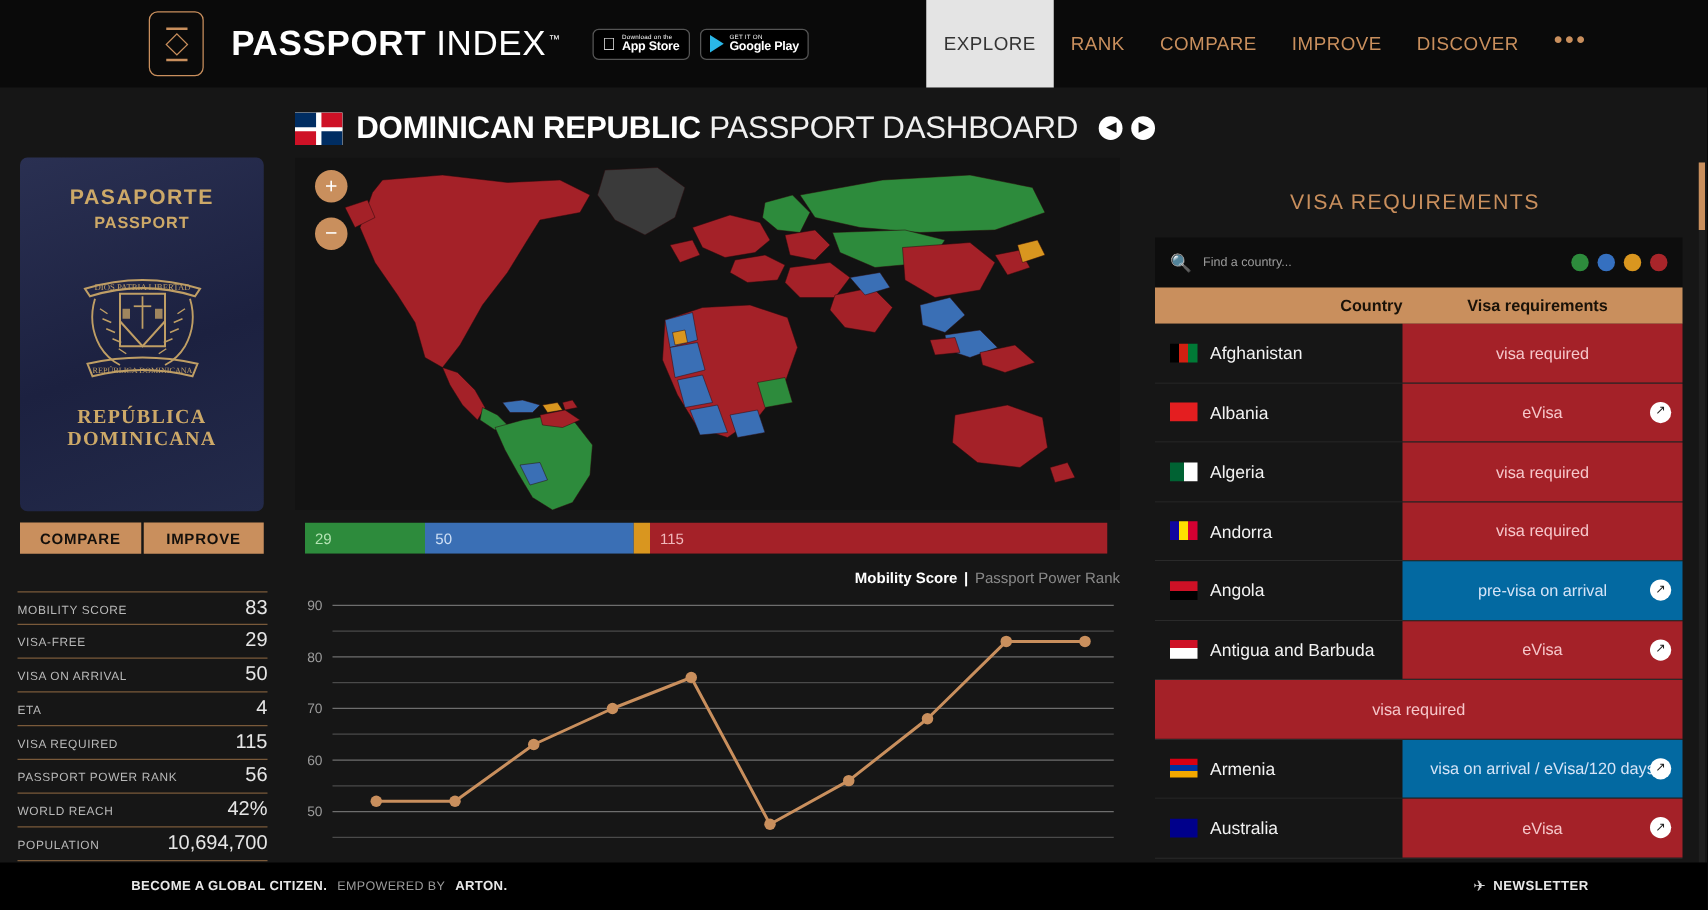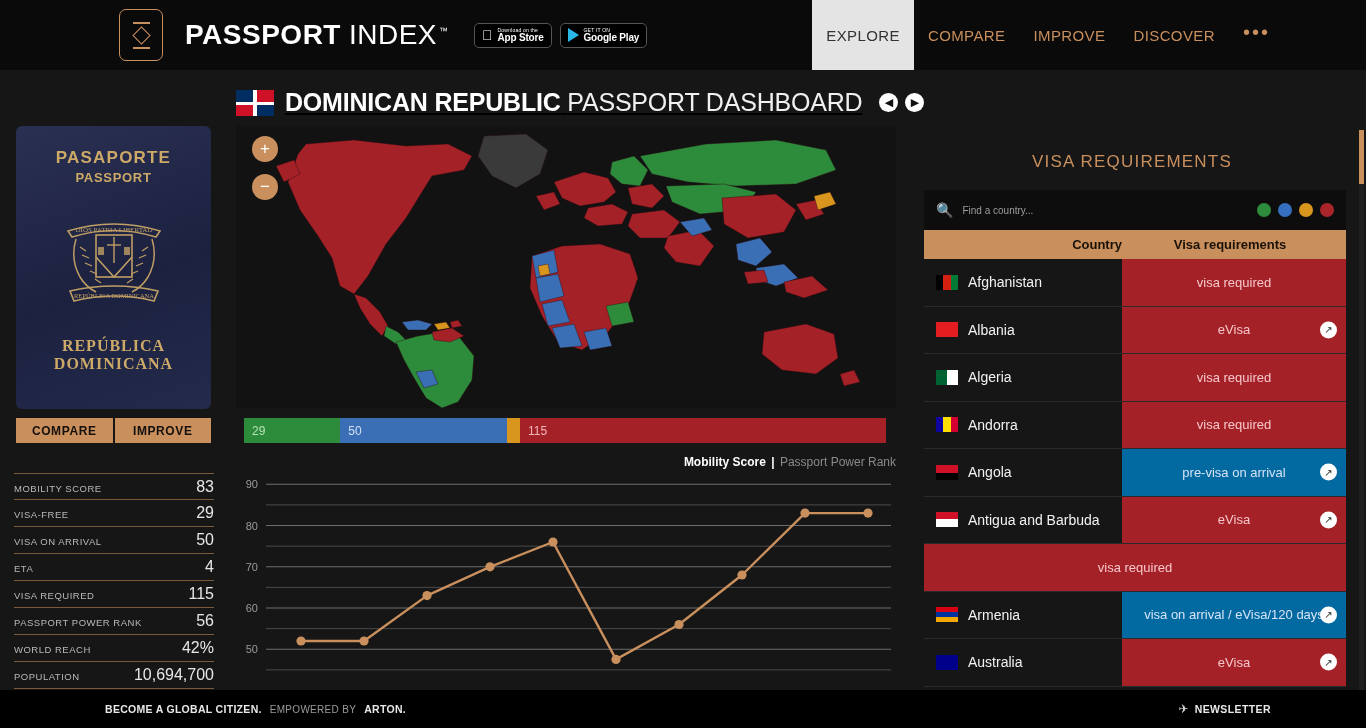"RANK" div.nav-item { html: none -> <div>RANK</div> }
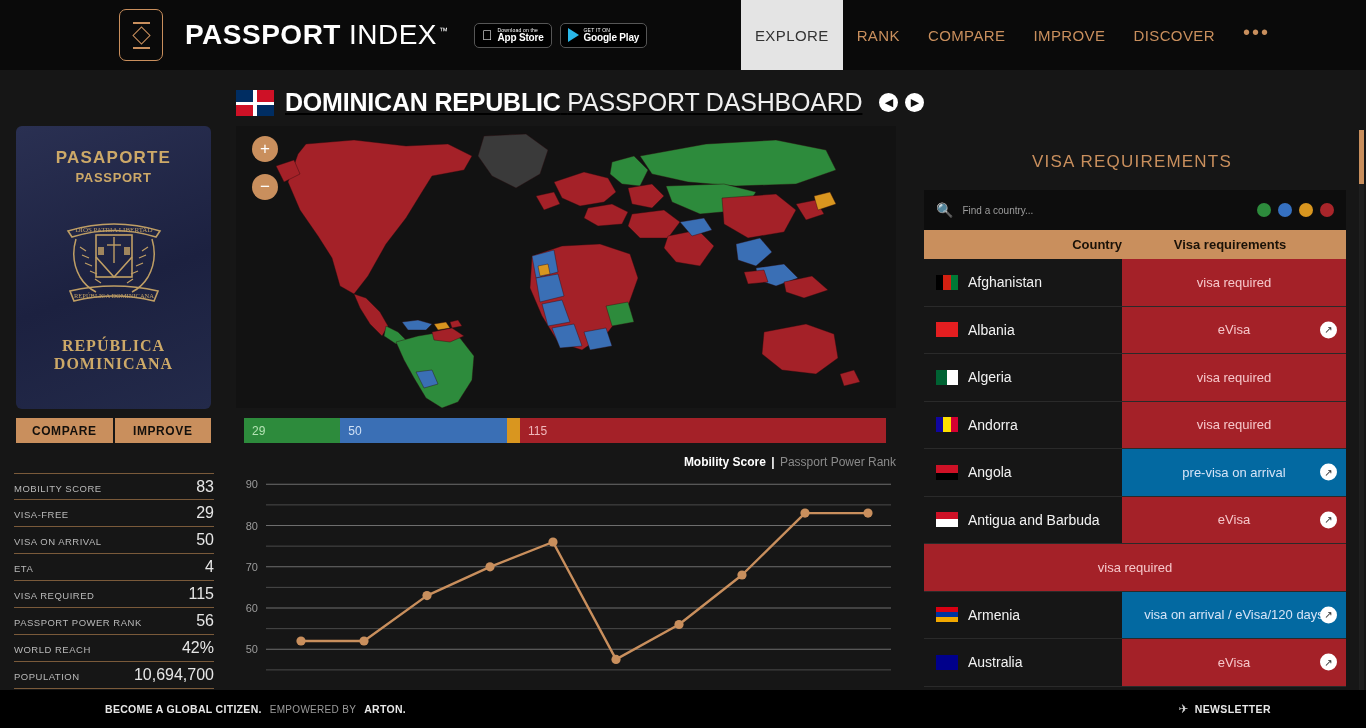"DOMINICAN REPUBLIC PASSPORT DASHBOARD" .title-txt { text-decoration: underline -> none }
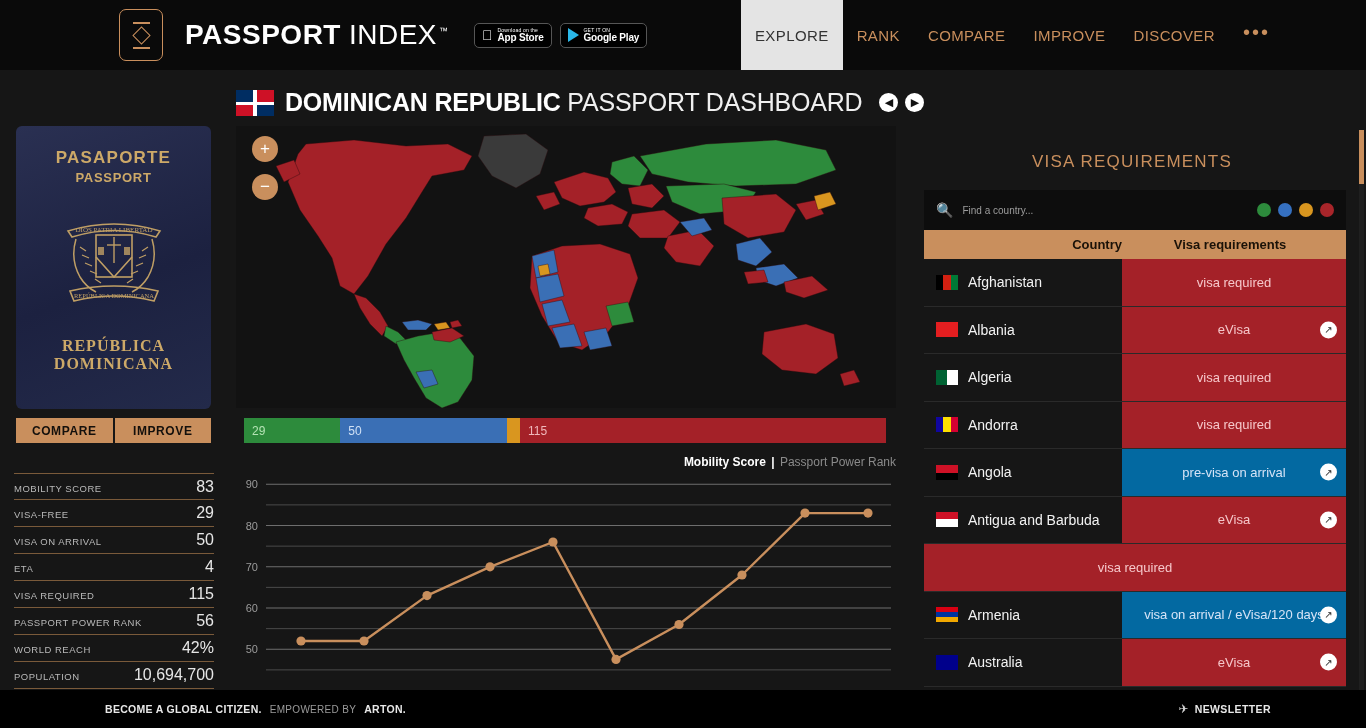"REPÚBLICA" .pp-t3 { margin-top: 20px -> 8px }
